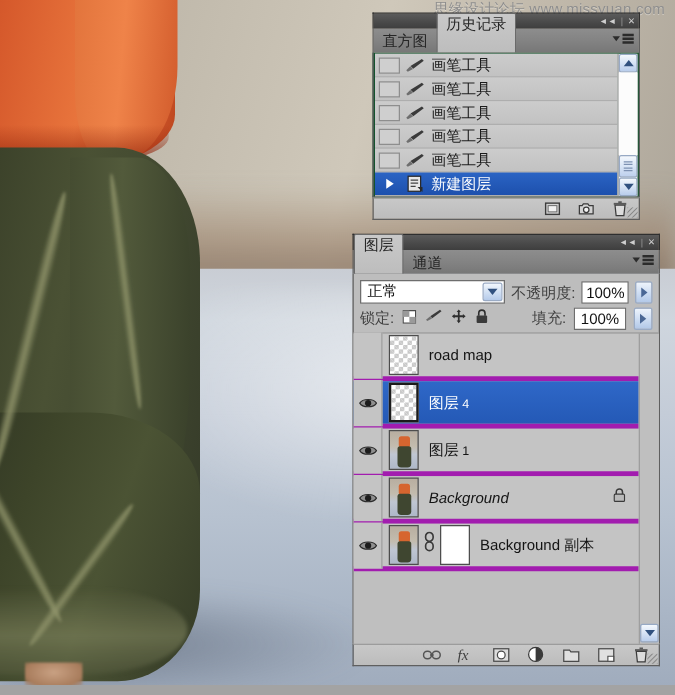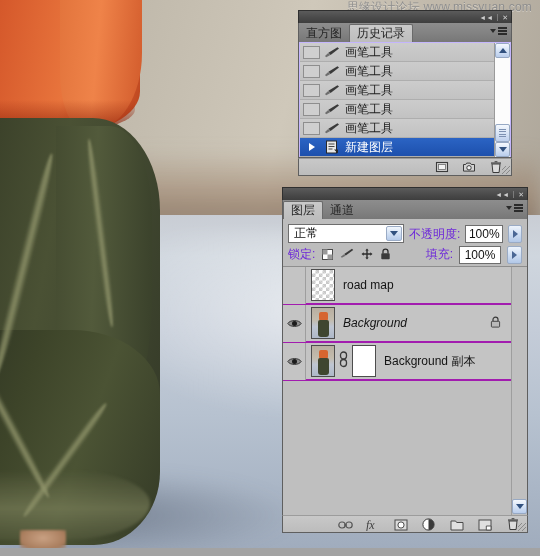"历史记录" .tab.active { height: 18px -> 32px }
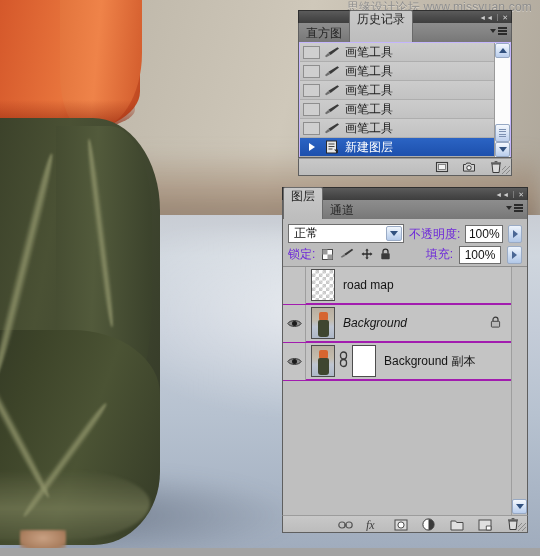"画笔工具" .hist-body { background: #c4b5fd -> #14532d }
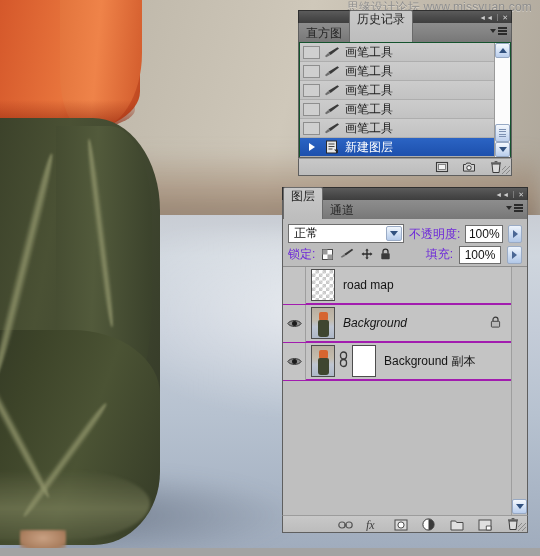"不透明度:" .lbl { color: #6d28d9 -> #404040 }
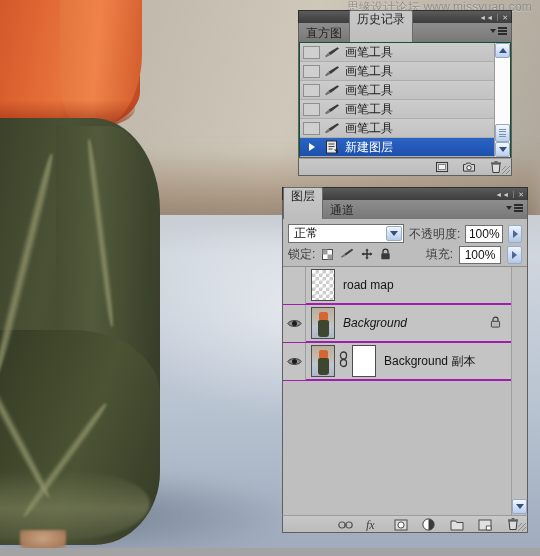"road map" .lrow { border-bottom: 2px solid #a21caf -> 4px solid #a21caf }
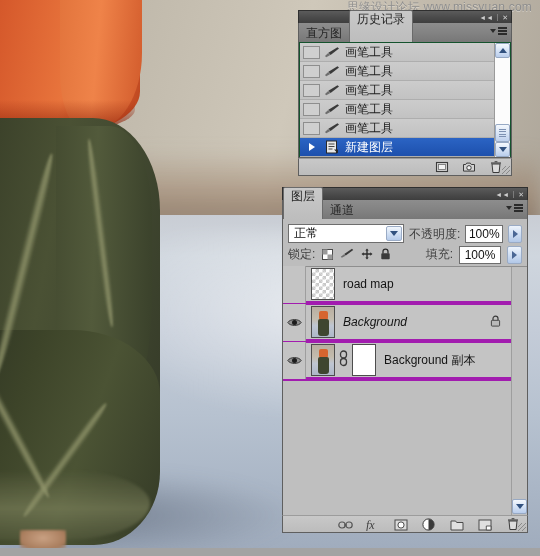"图层 4" div.lrow { html: none -> <div> <span> <svg> <path></path> <circle></circle> </svg> </span> <span></span> <span><span>图层</span><span> 4</span></span> </div> }
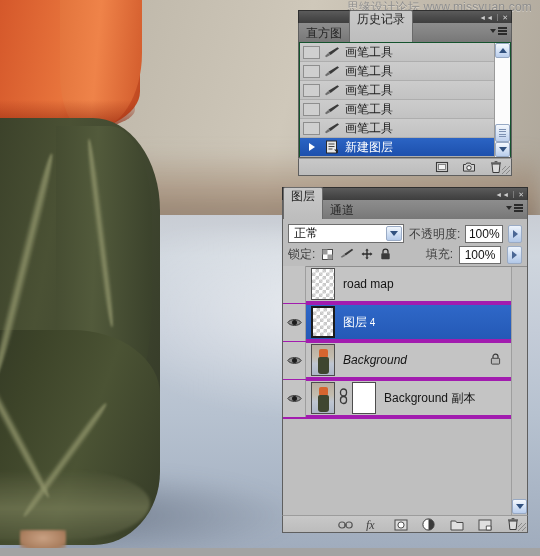"图层 1" div.lrow { html: none -> <div> <span> <svg> <path></path> <circle></circle> </svg> </span> <span></span> <span><span>图层</span><span> 1</span></span> </div> }
